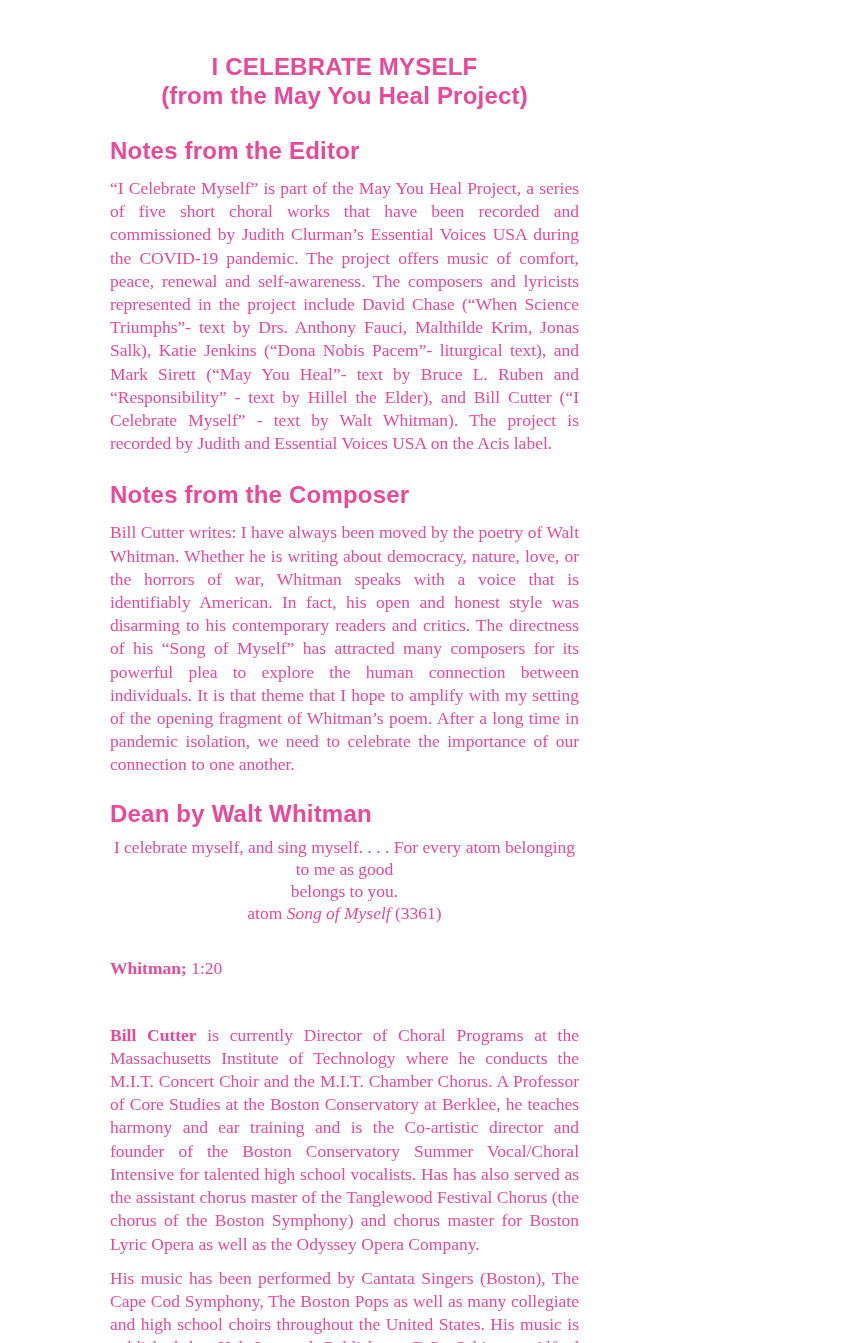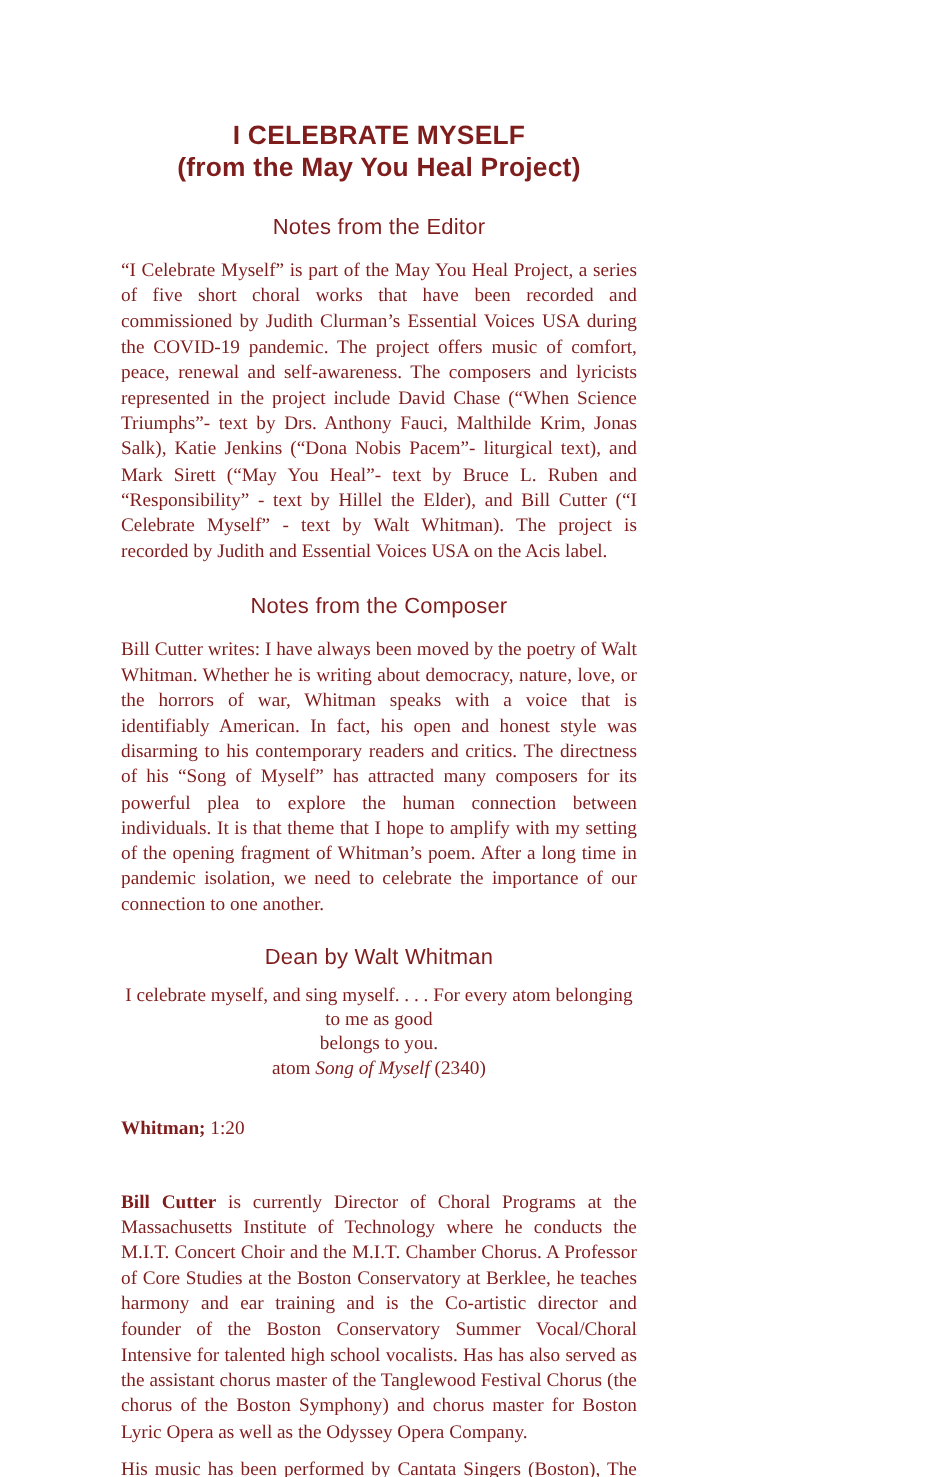"I CELEBRATE MYSELF" .page { color: #7f1d1d -> #ec4899; padding: 109px 112px 40px 110px -> 52px 112px 40px 110px }
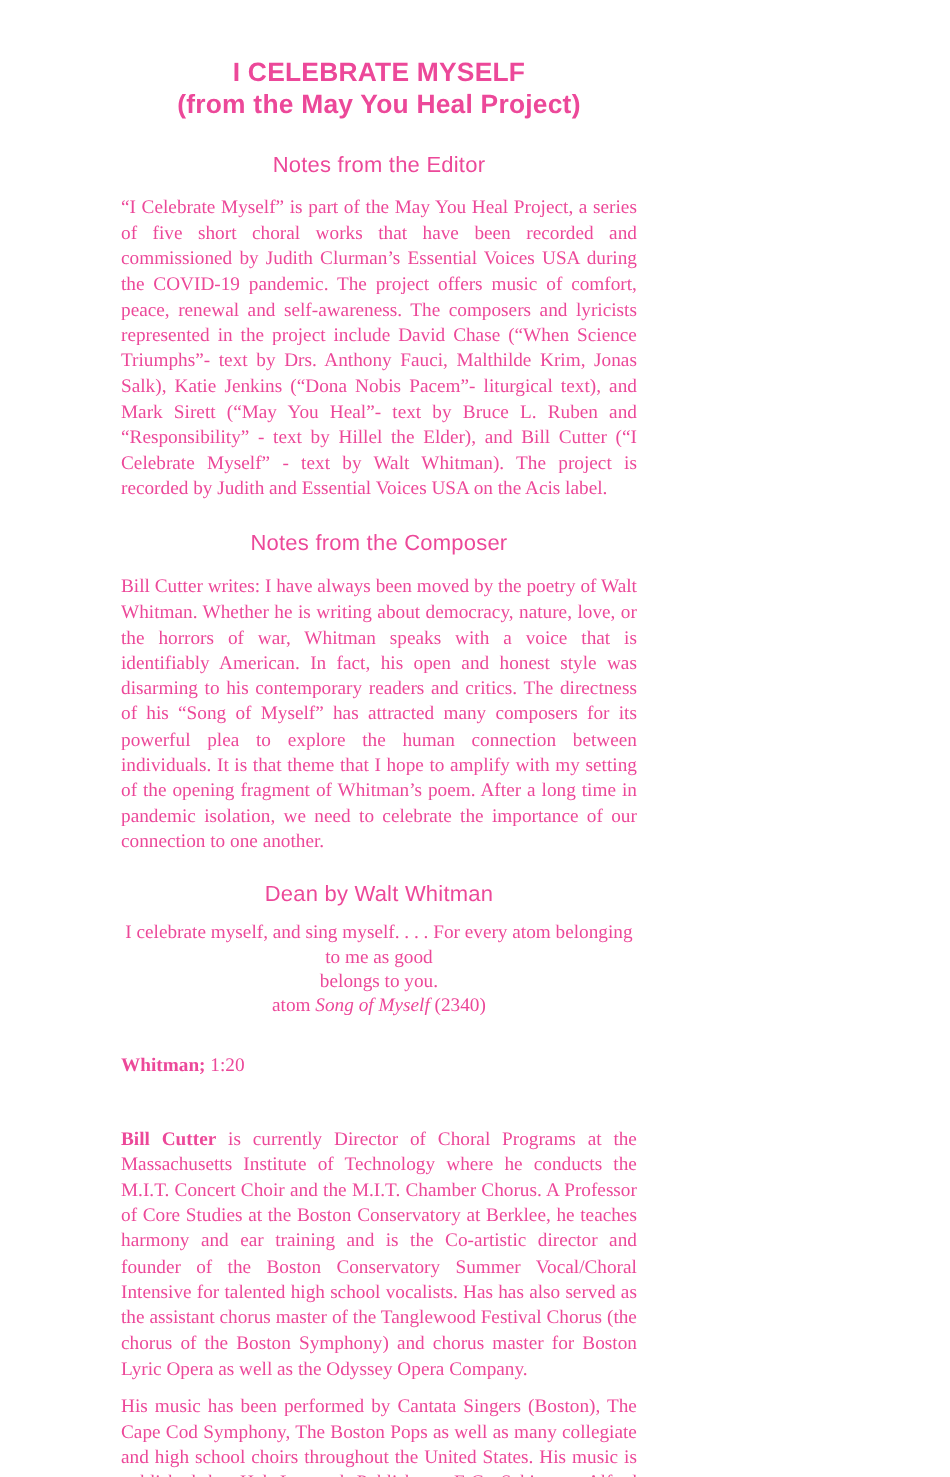"Notes from the Editor" .section-heading { font-size: 20px -> 24px; font-weight: normal -> bold; text-align: center -> none }
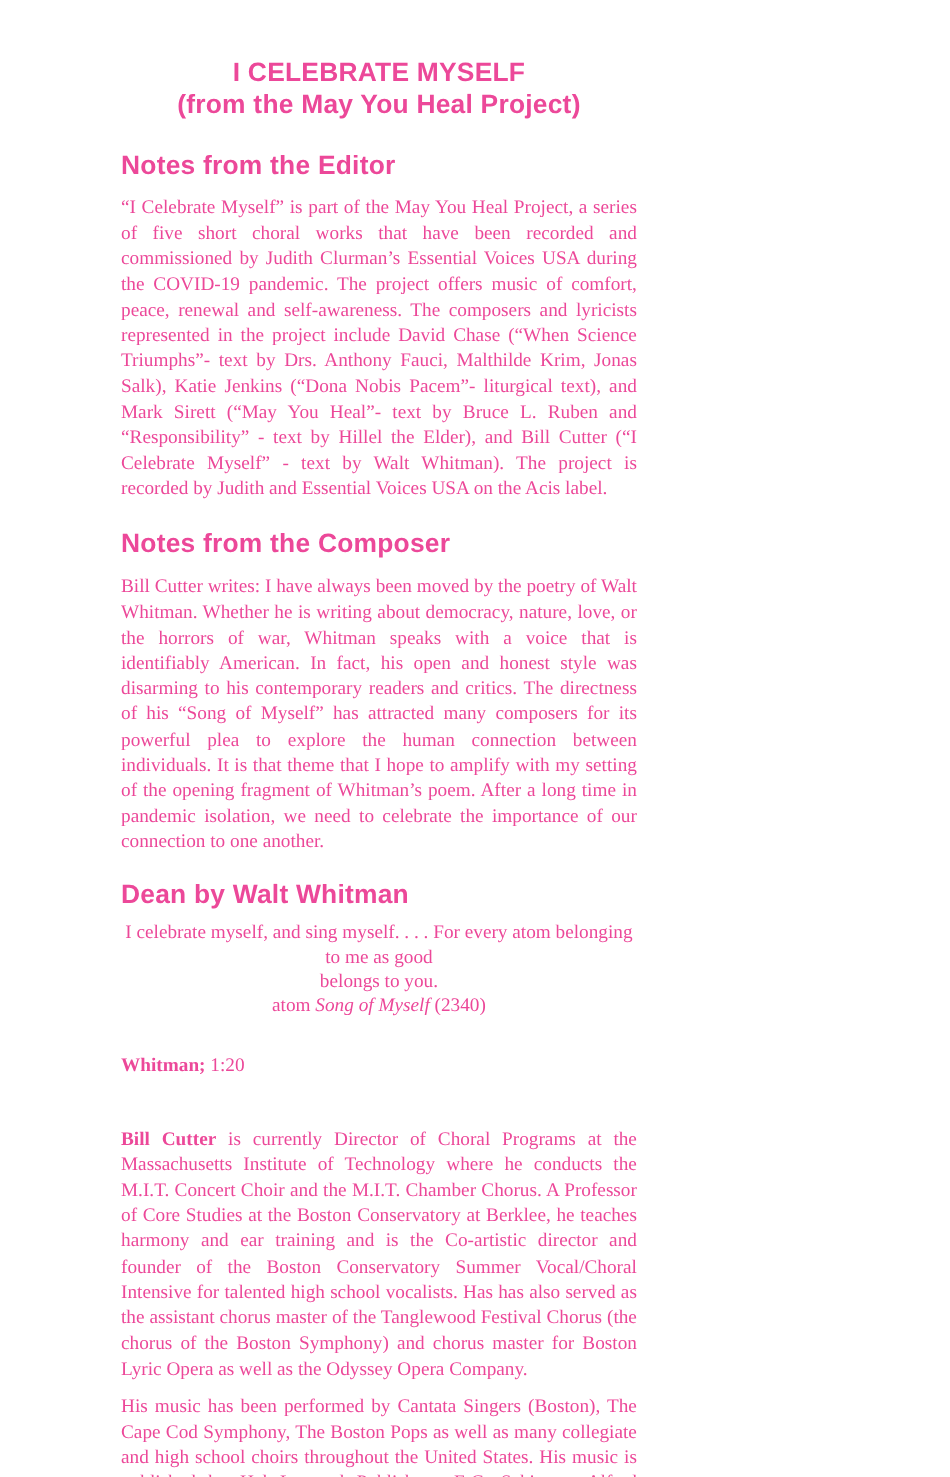"(2340)" span { text: 2340 -> 3361 }
